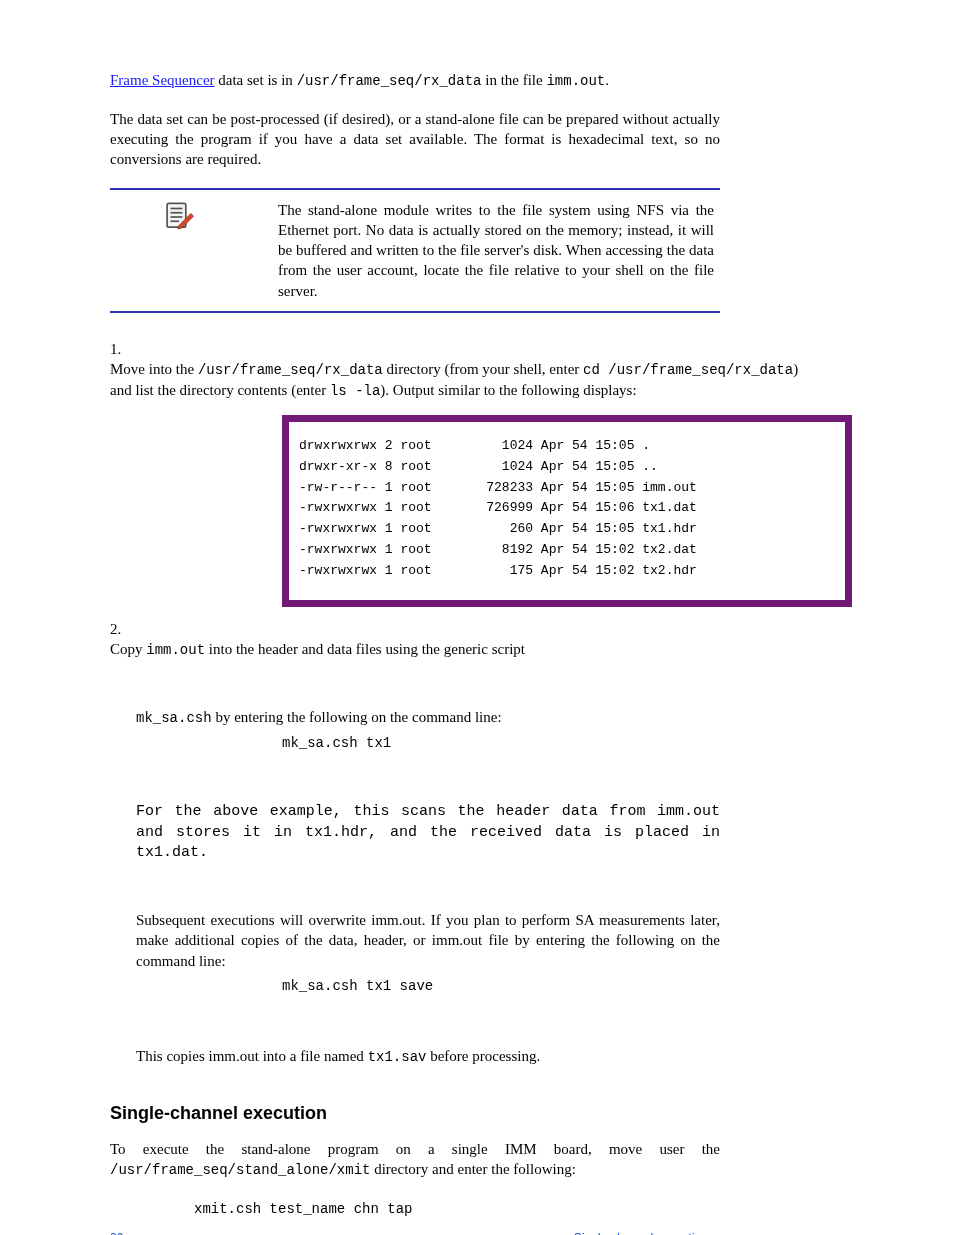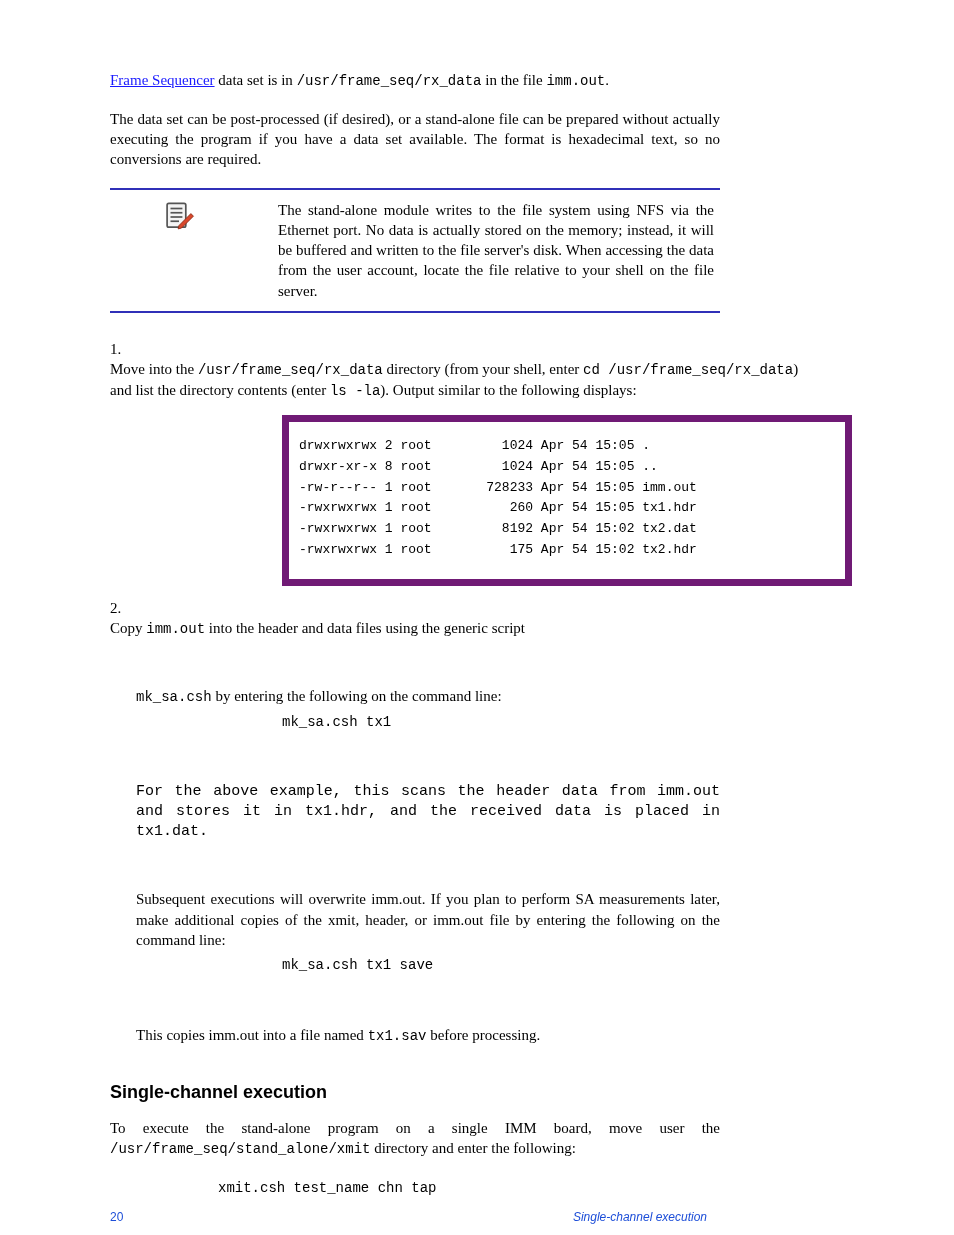"-rwxrwxrwx 1 root 726999 Apr" span.mono { html: none -> <span>-rwxrwxrwx 1 root 726999 Apr 54 15:06 tx1.dat </span> }
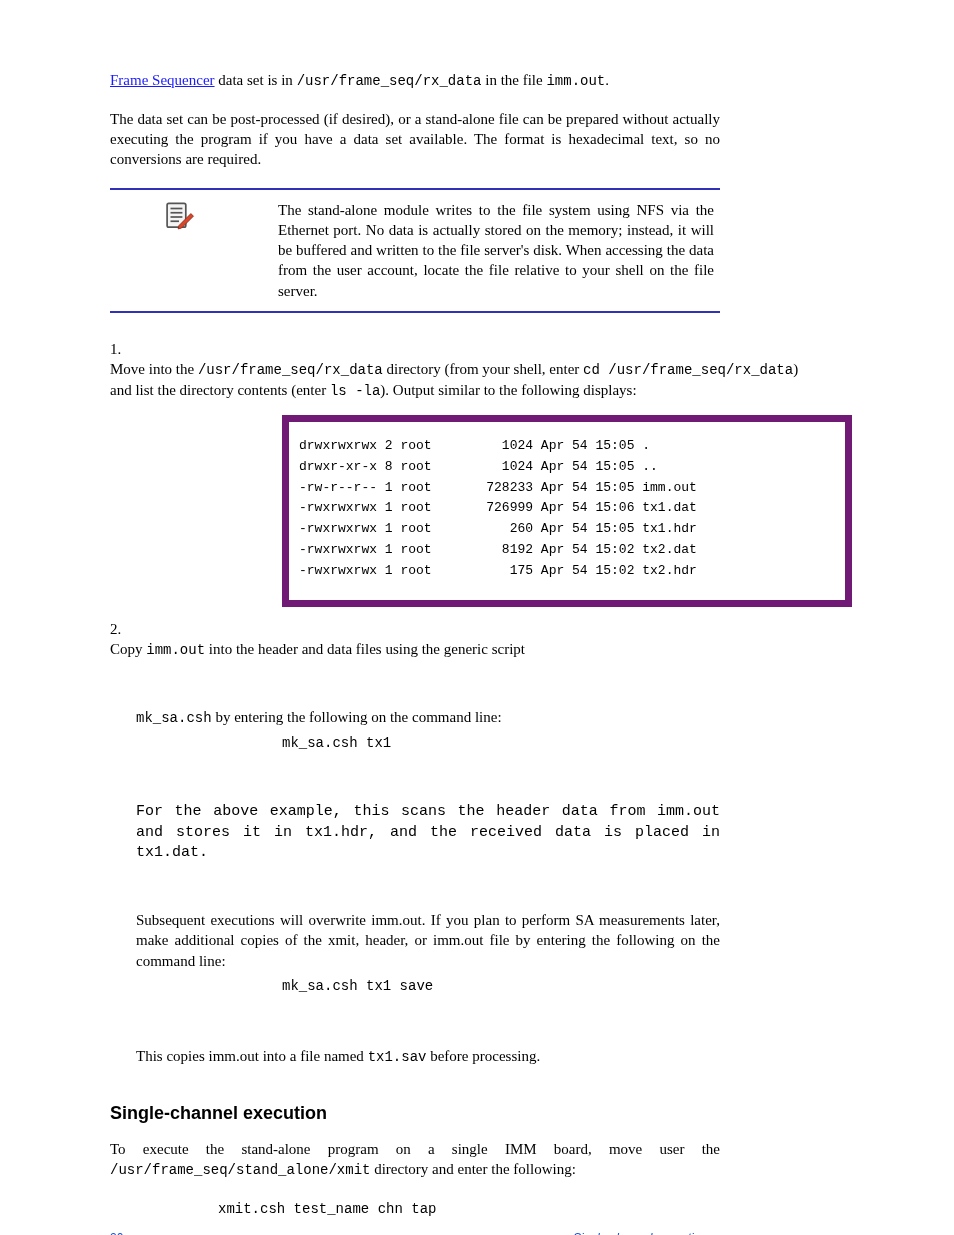"Subsequent executions will overwrite" p.para-block { text: xmit -> data }
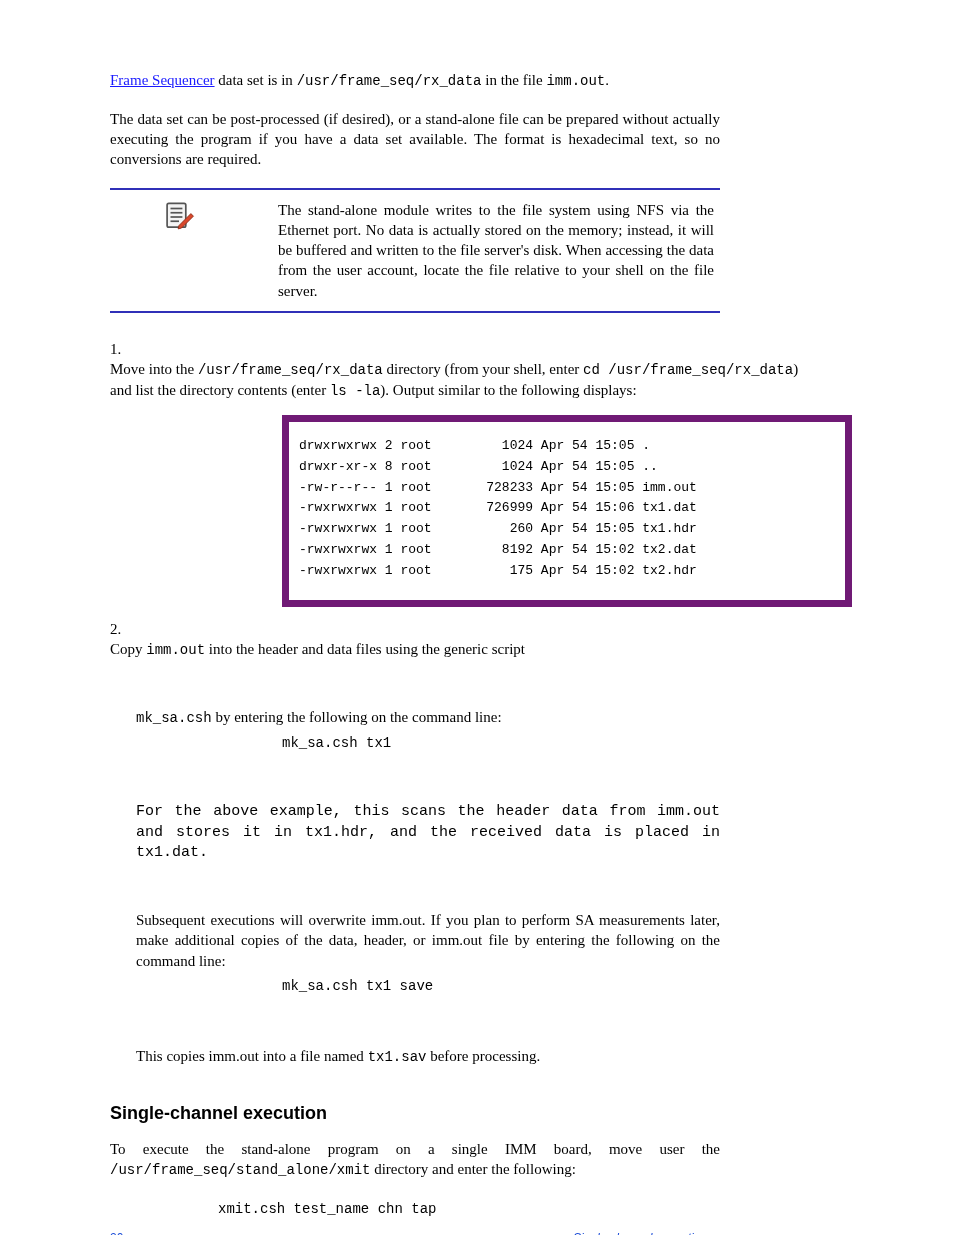"xmit.csh test_name chn tap" div.code-inline-block { margin-left: 108px -> 84px }
